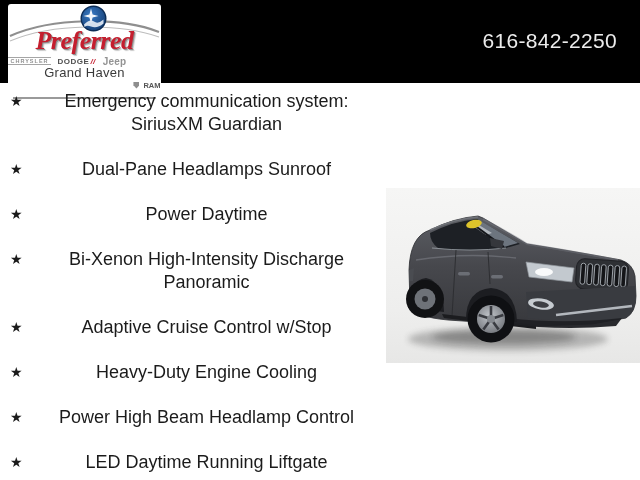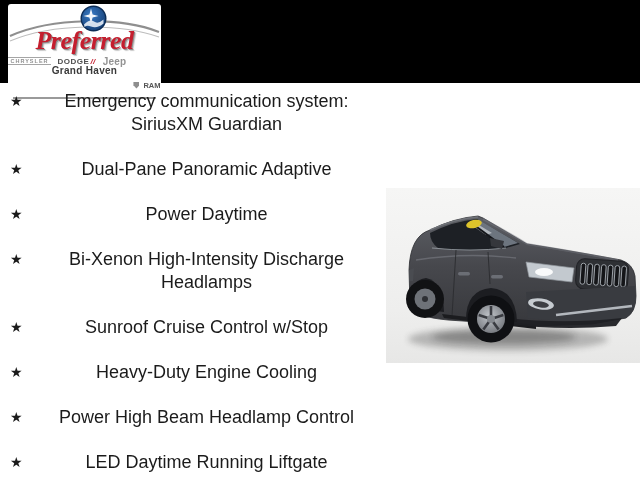"616-842-2250" div.phone { html: none -> <div>616-842-2250</div> }
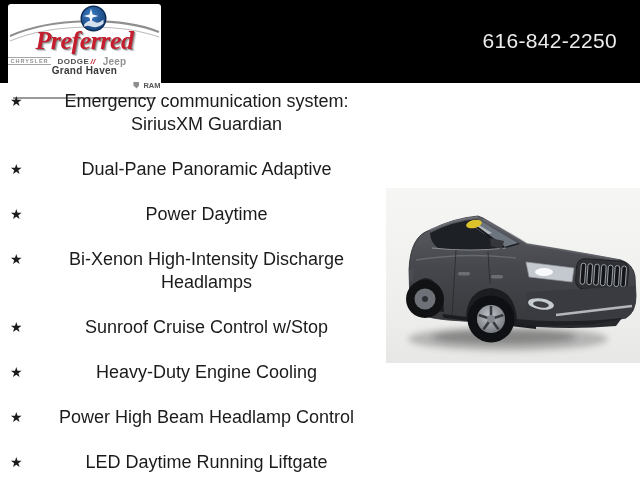"Grand Haven" .dealer-loc { font-size: 10px -> 13px; font-weight: 700 -> 400 }
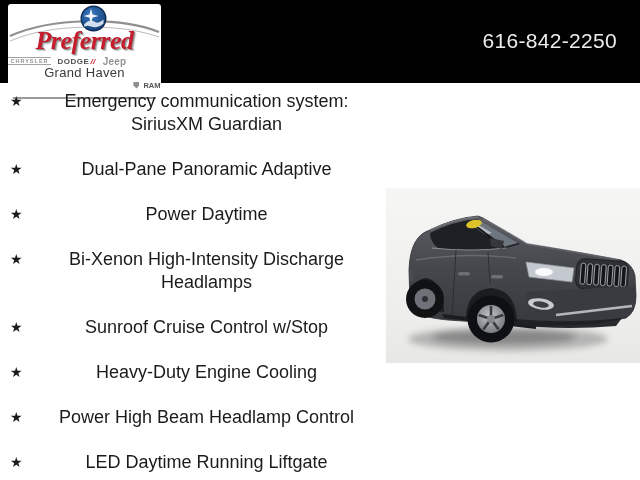"Dual-Pane Panoramic Adaptive" span.ft { text: Panoramic Adaptive -> Headlamps Sunroof }
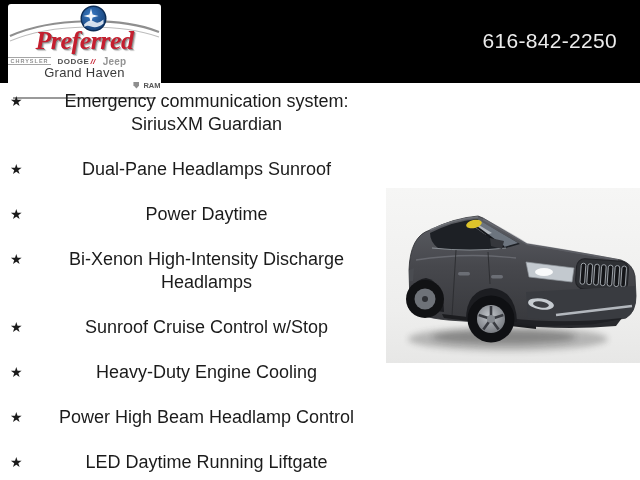"Bi-Xenon High-Intensity Discharge" span.ft { text: Headlamps -> Panoramic }
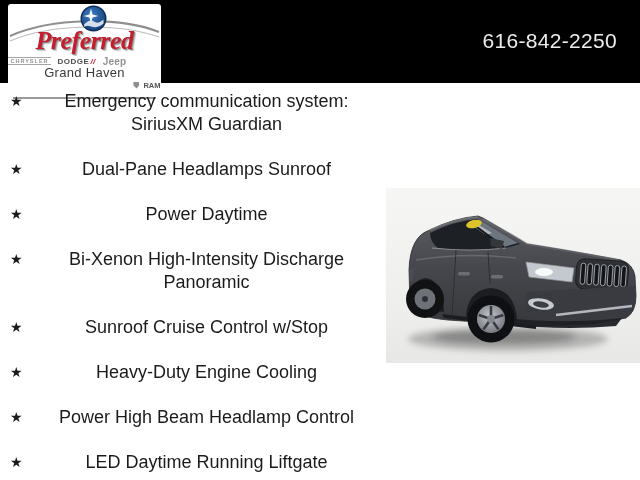"Sunroof Cruise Control w/Stop" span.ft { text: Sunroof -> Adaptive }
